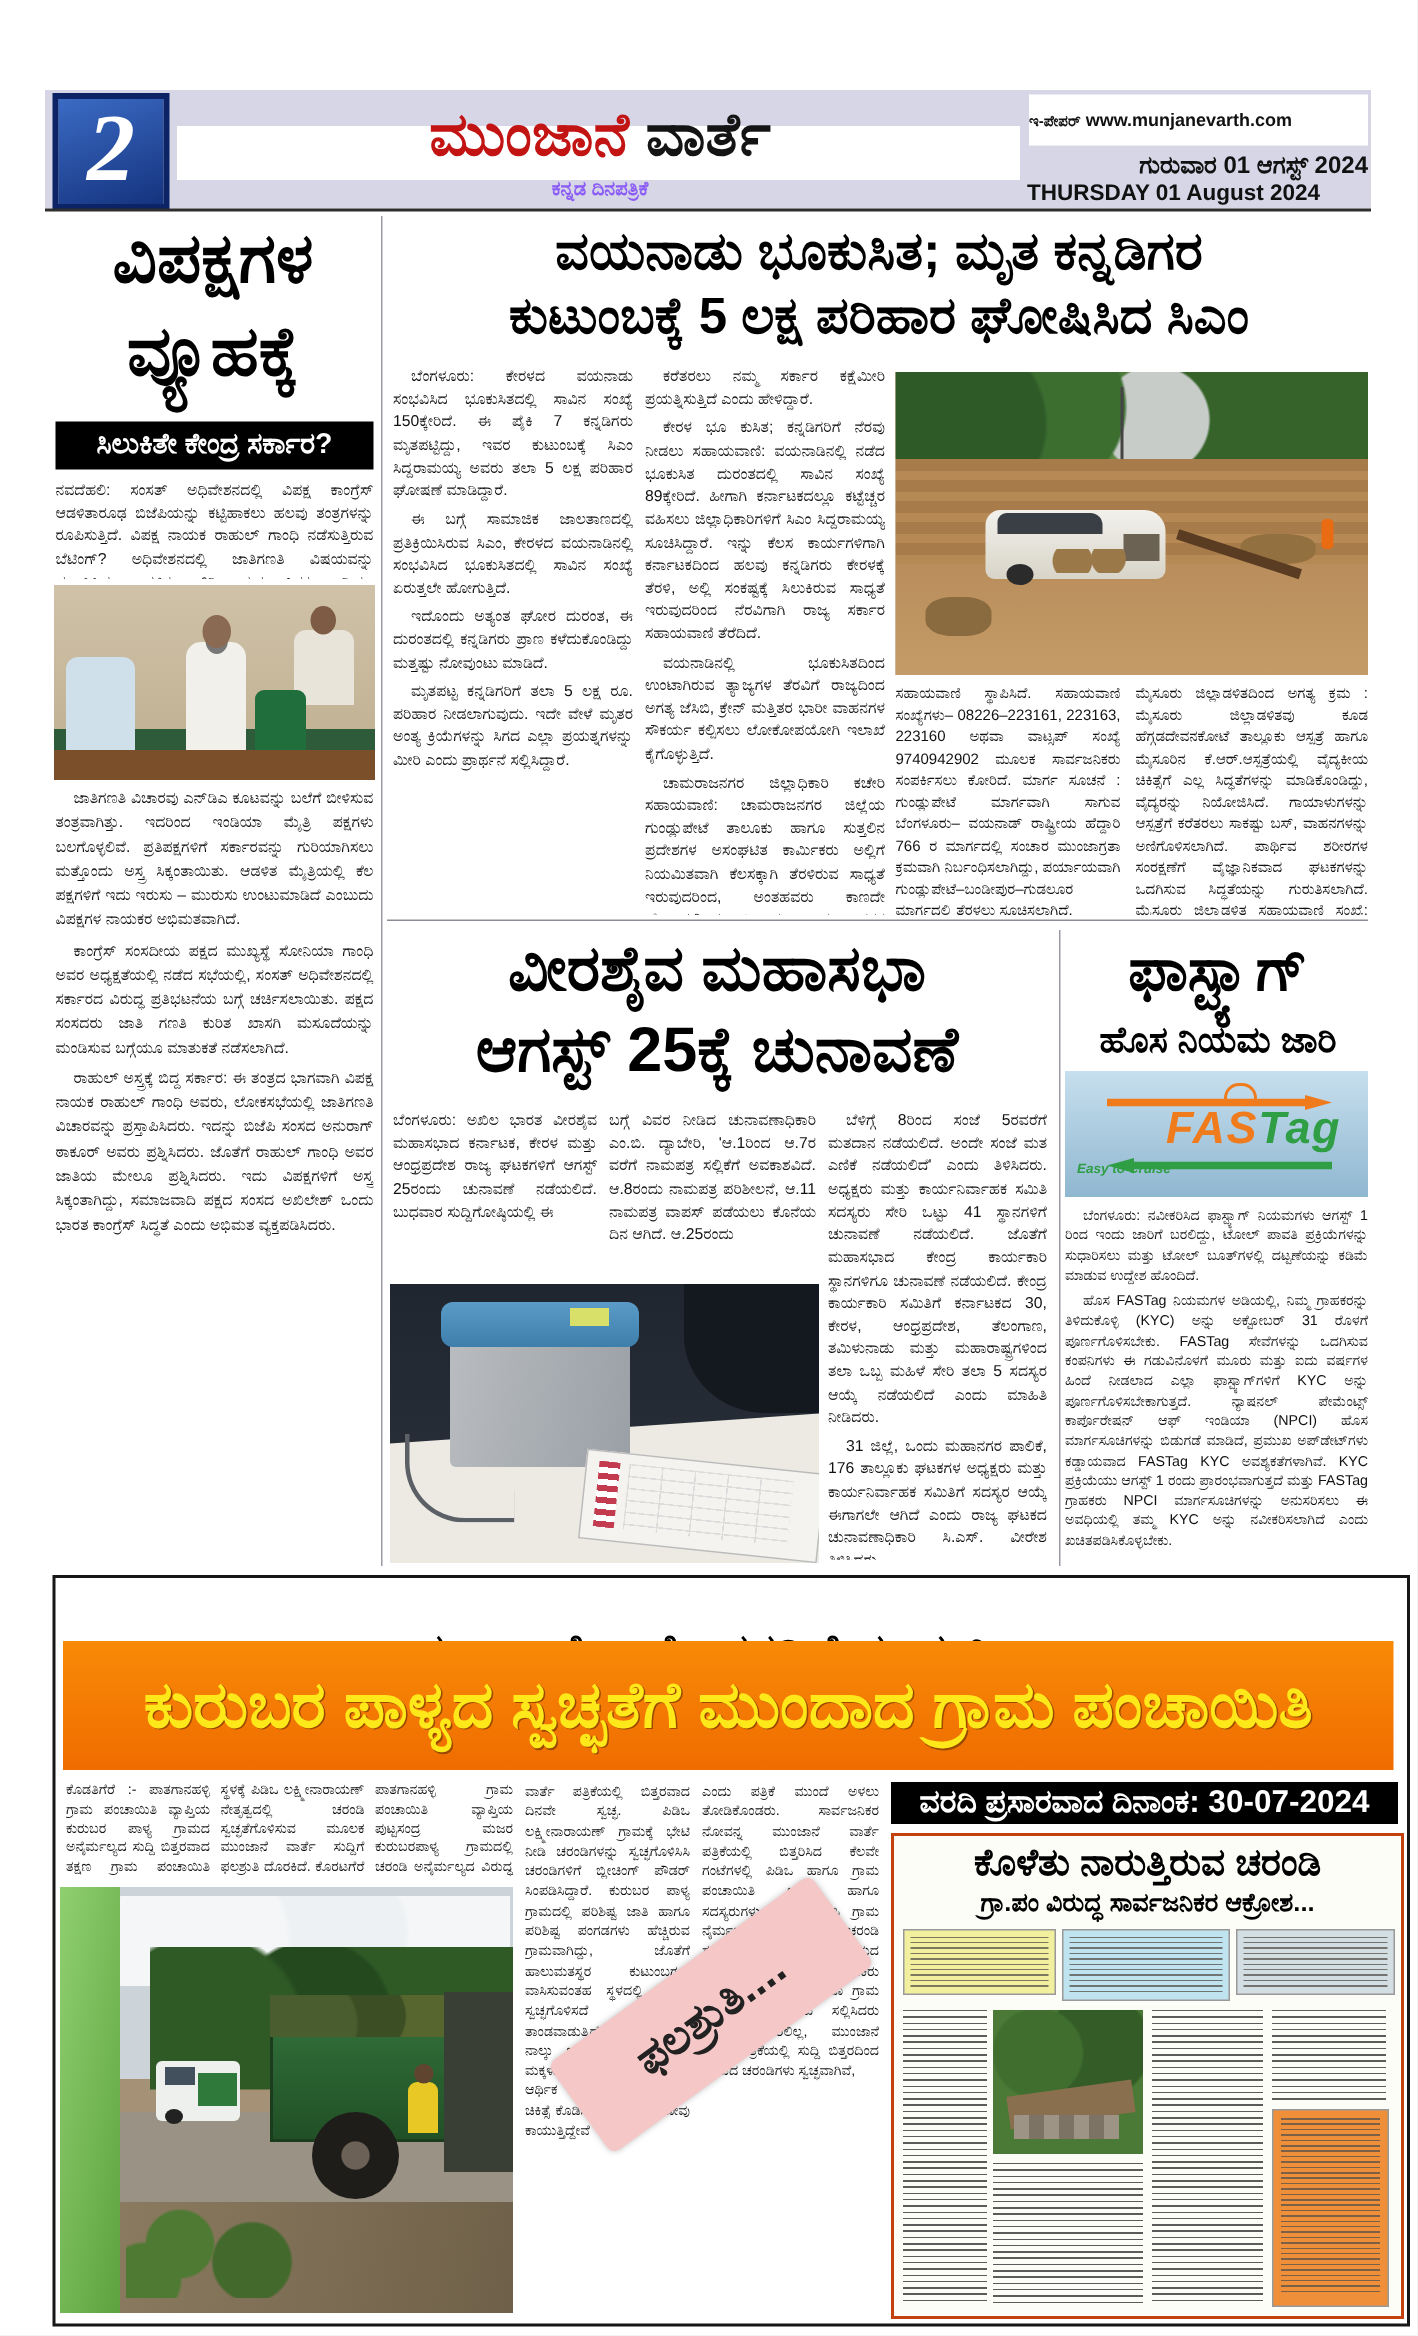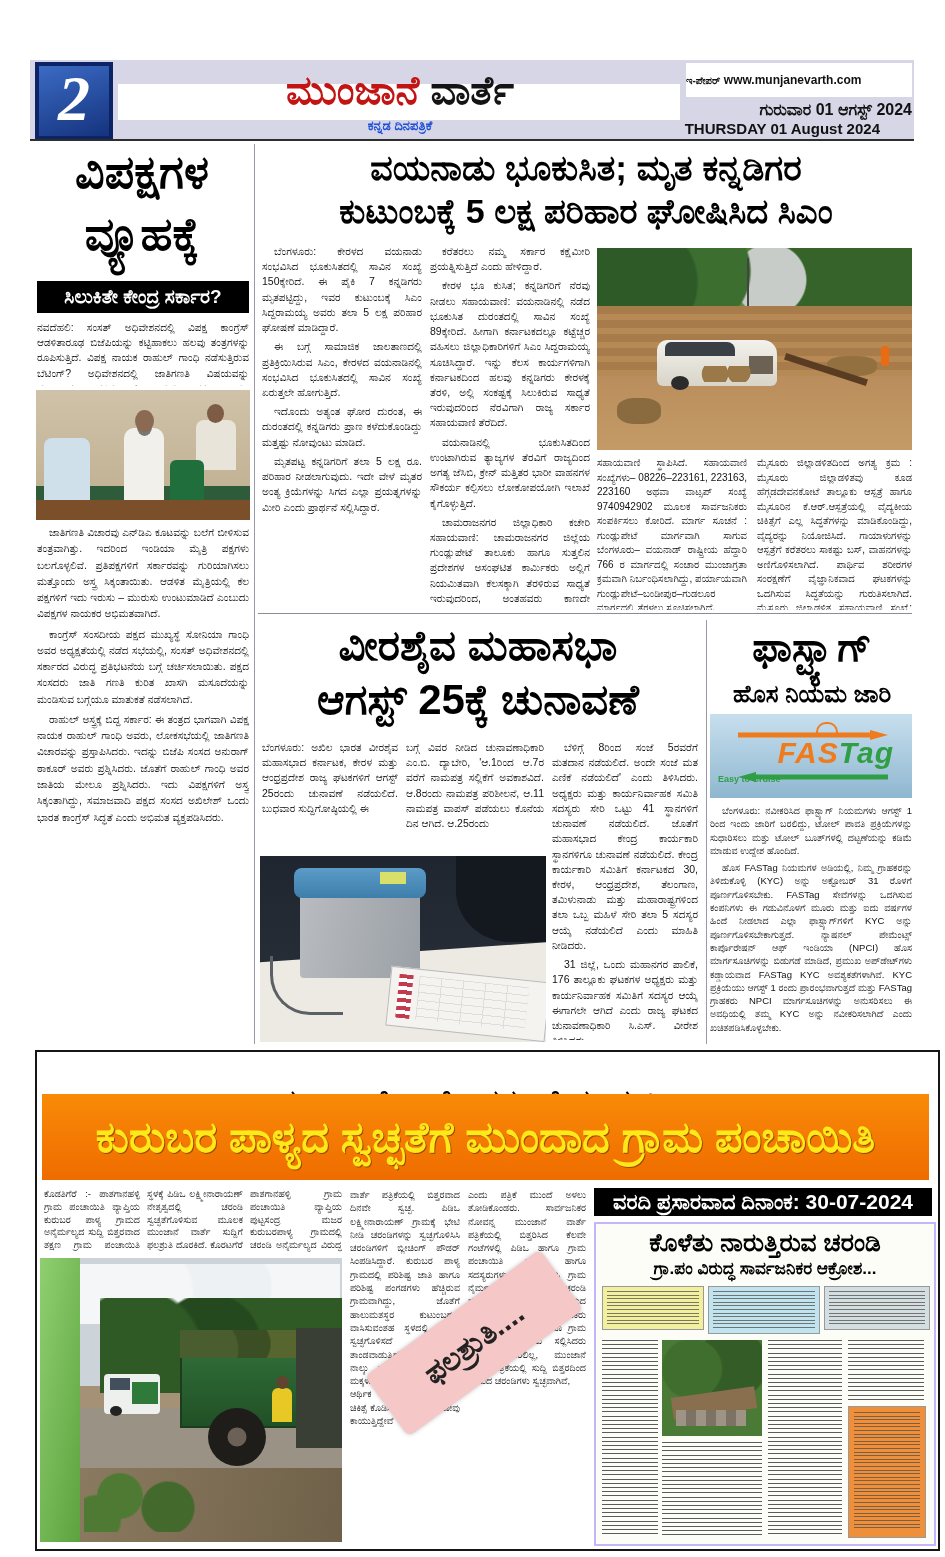"ಕನ್ನಡ ದಿನಪತ್ರಿಕೆ" div { color: #1d4ed8 -> #8b5cf6 }
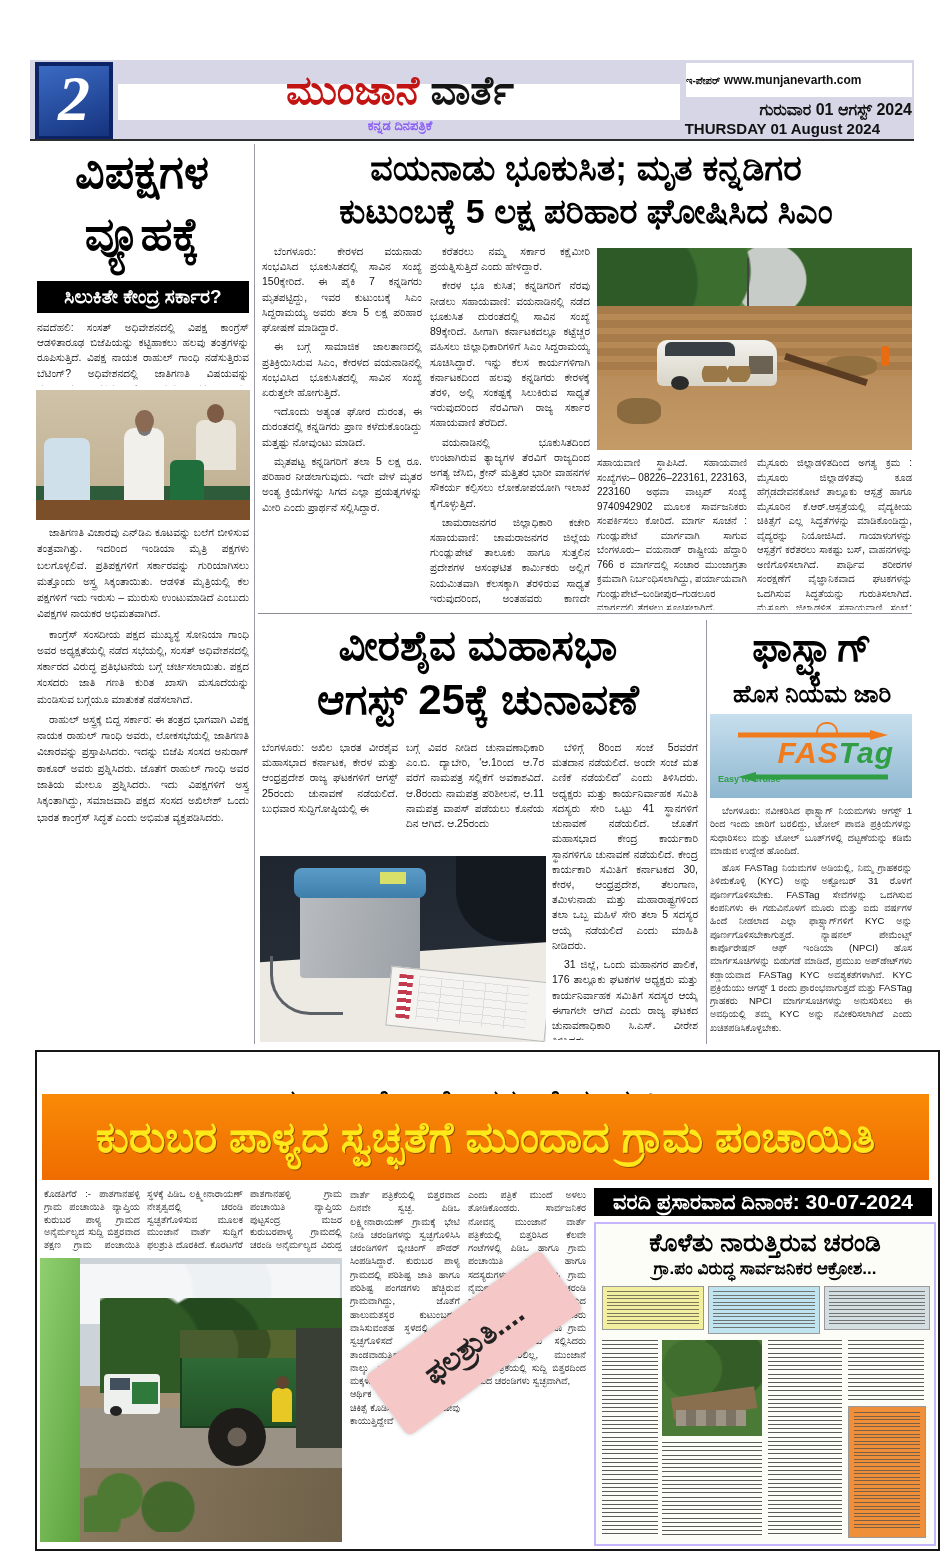"Easy to Cruise" div.abs { font-style: none -> italic }
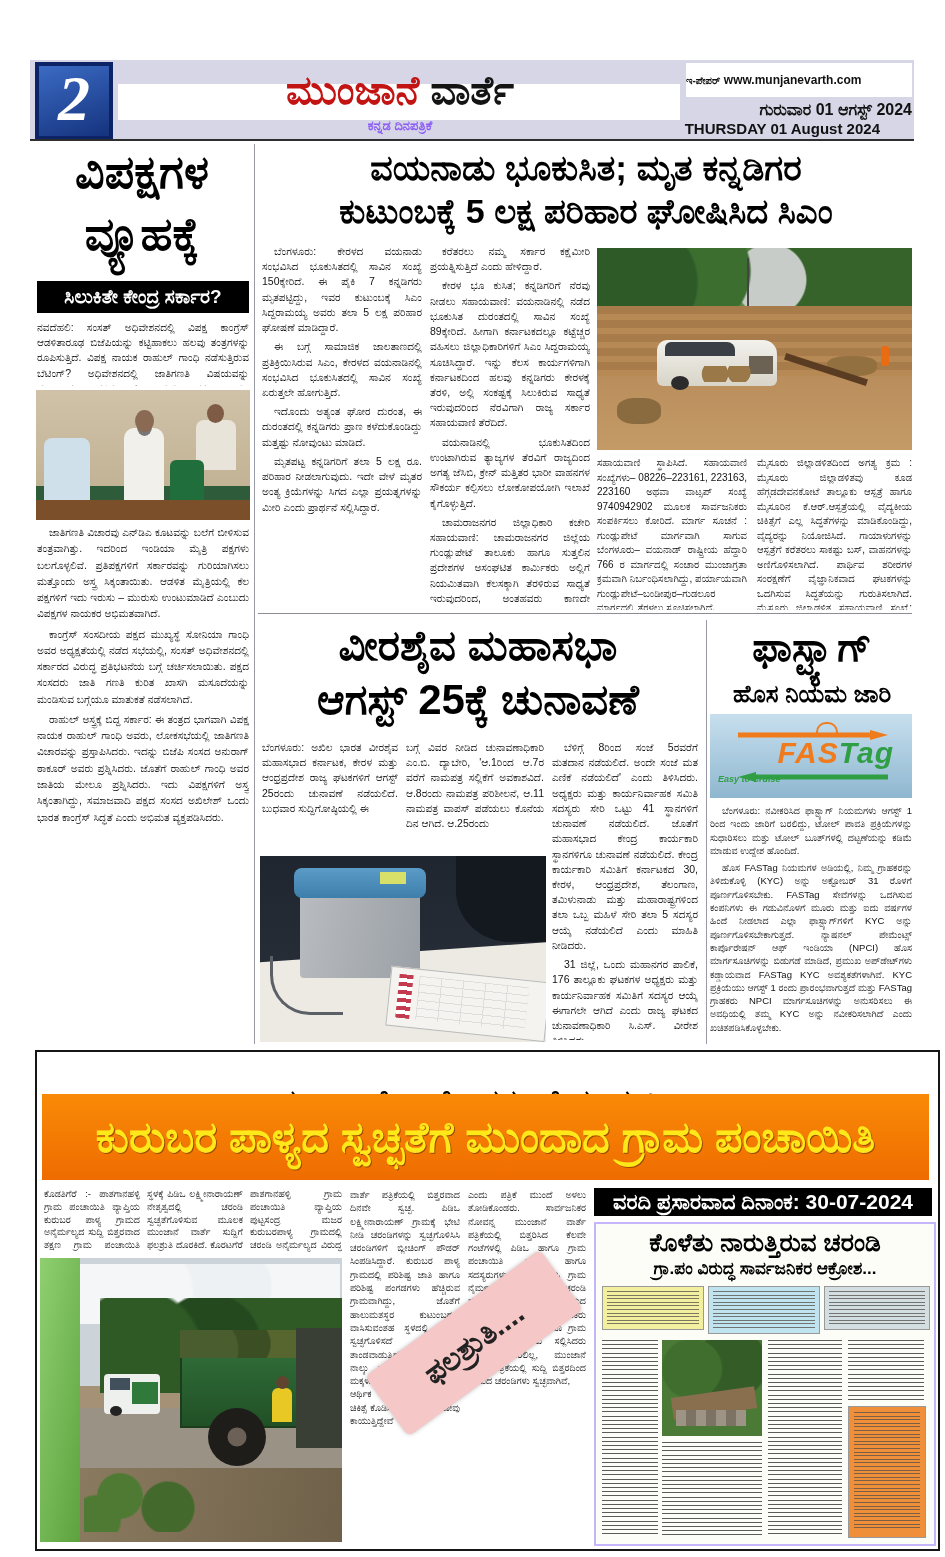"ಕೊಳೆತು ನಾರುತ್ತಿರುವ ಚರಂಡಿ" .clipping { border: 2px solid #c4b5fd -> 2px solid #c2410c }
